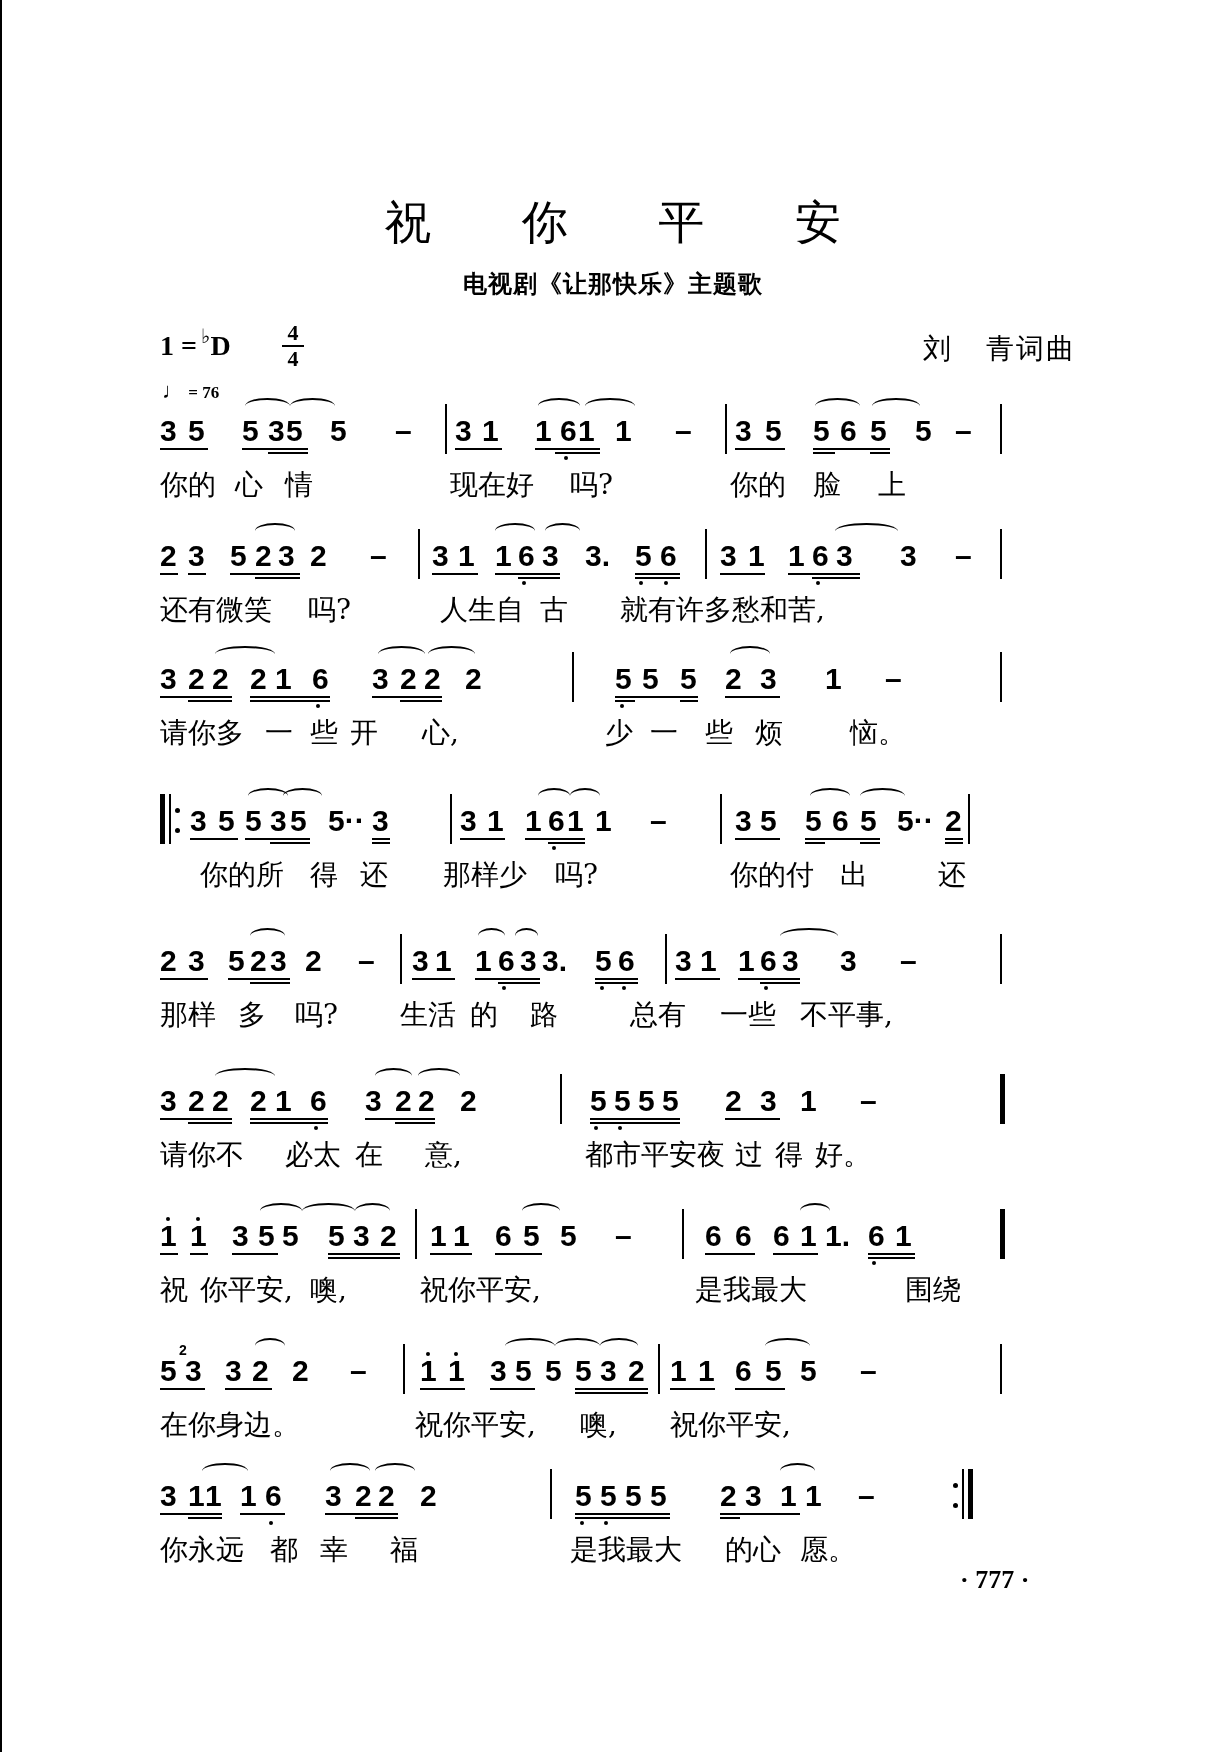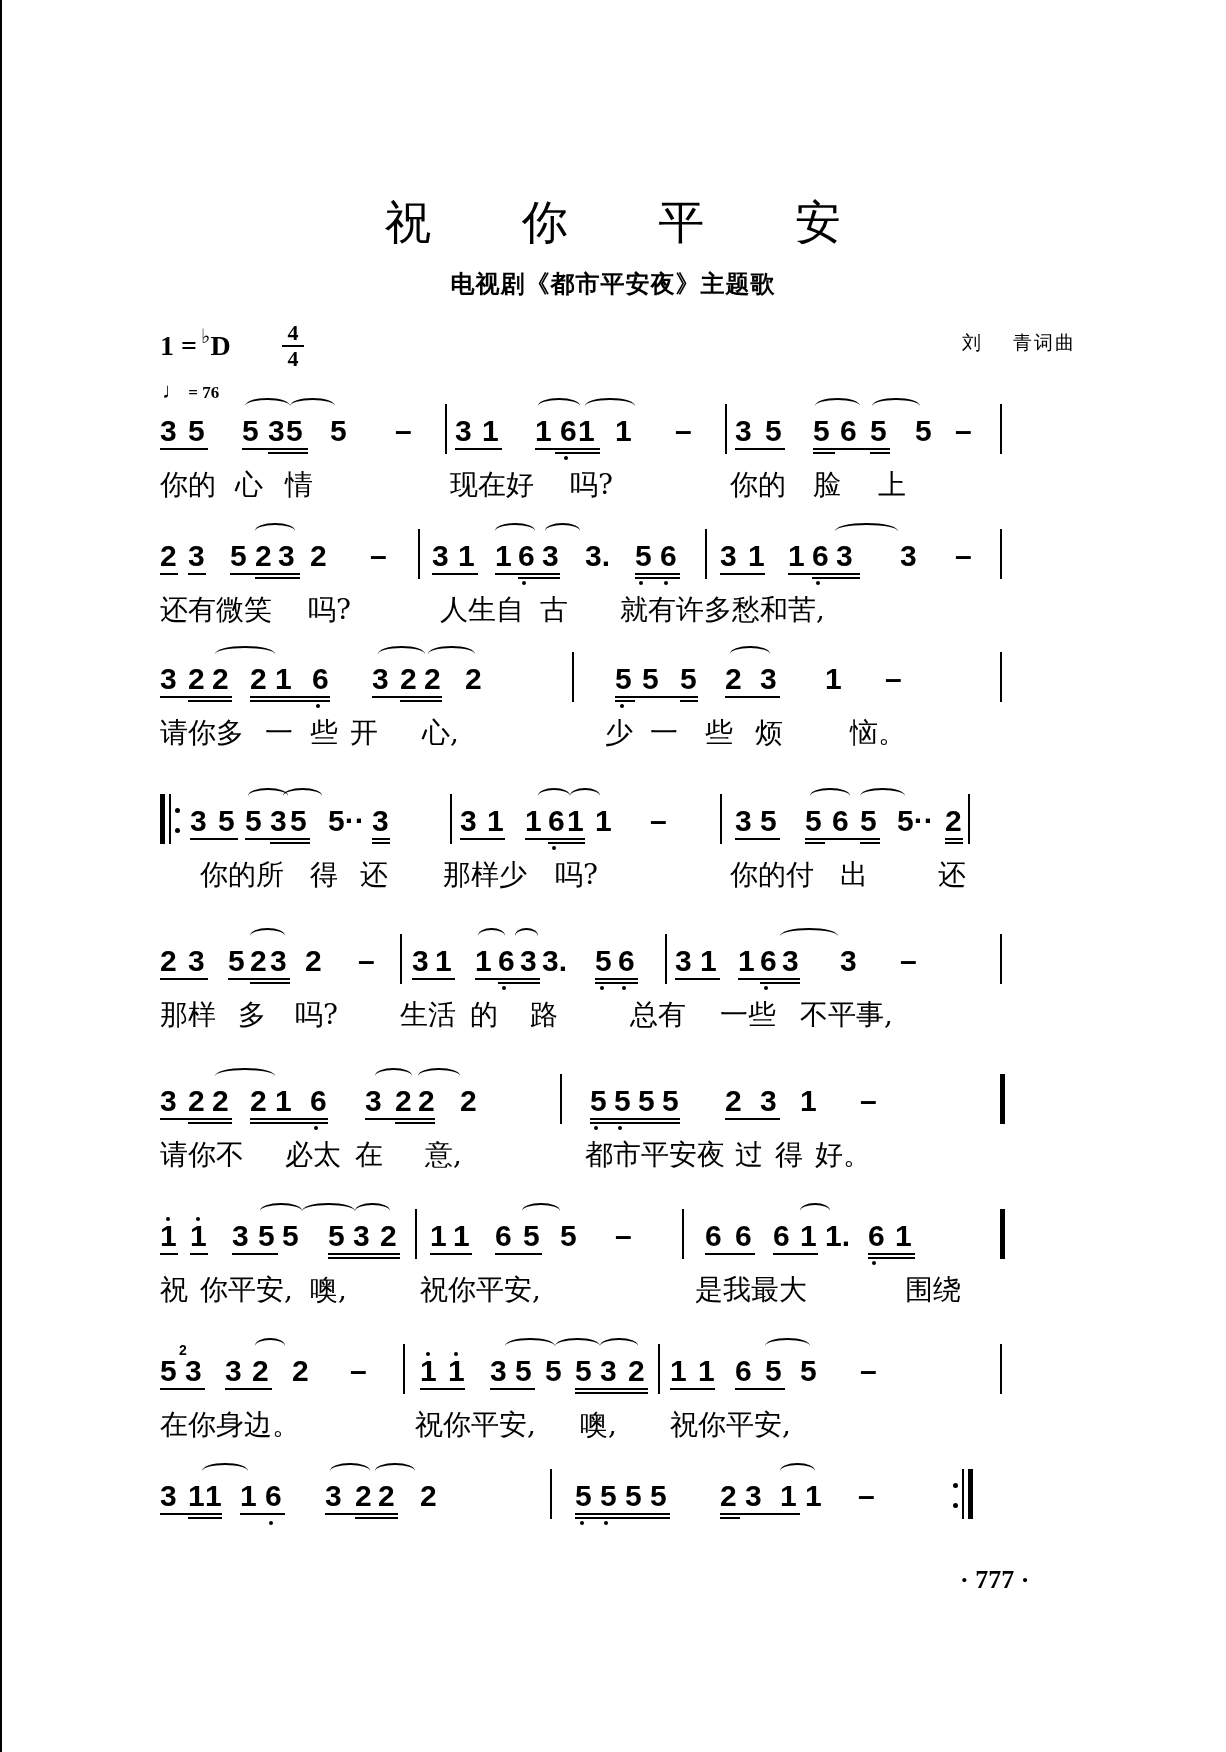"电视剧《都市平安夜》主题歌" div.subtitle { text: 都市平安夜 -> 让那快乐 }
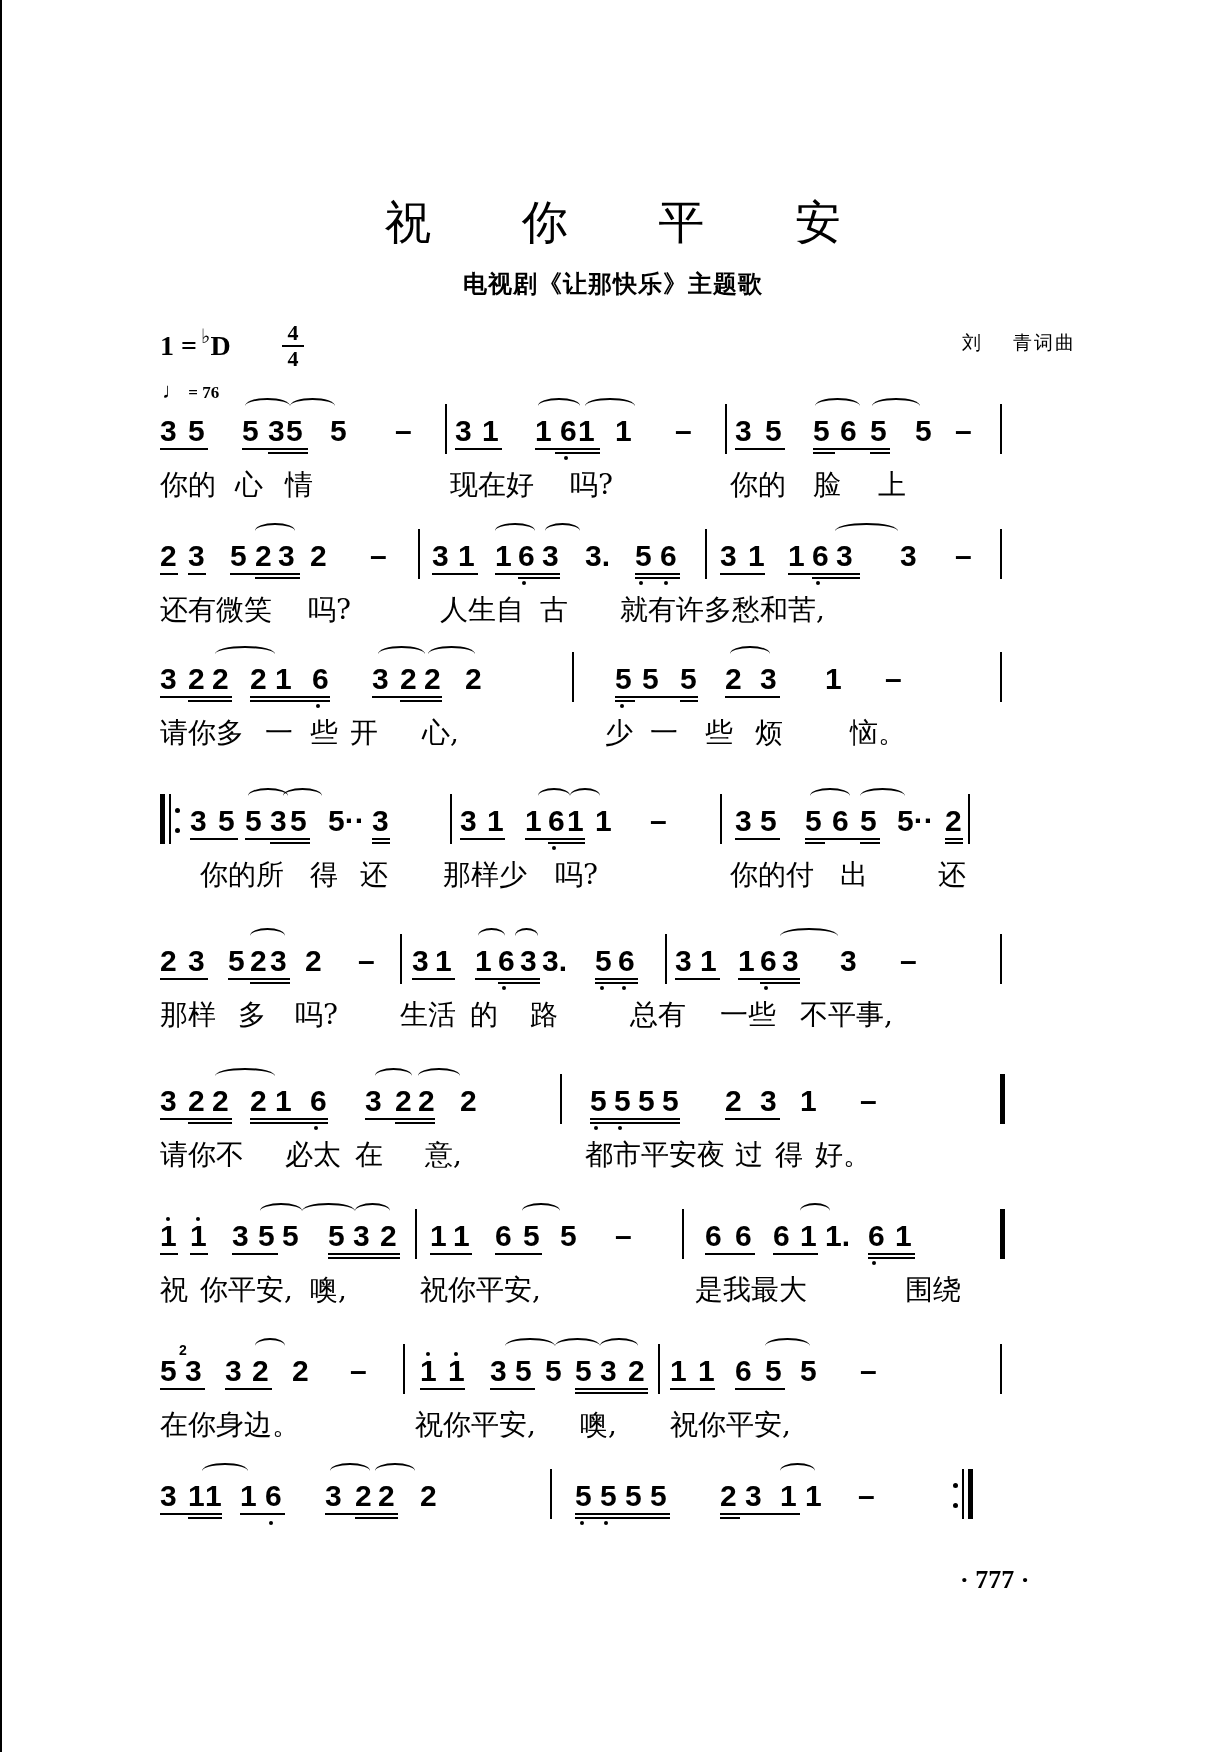"刘 青词曲" .credit { font-size: 19px -> 28px }
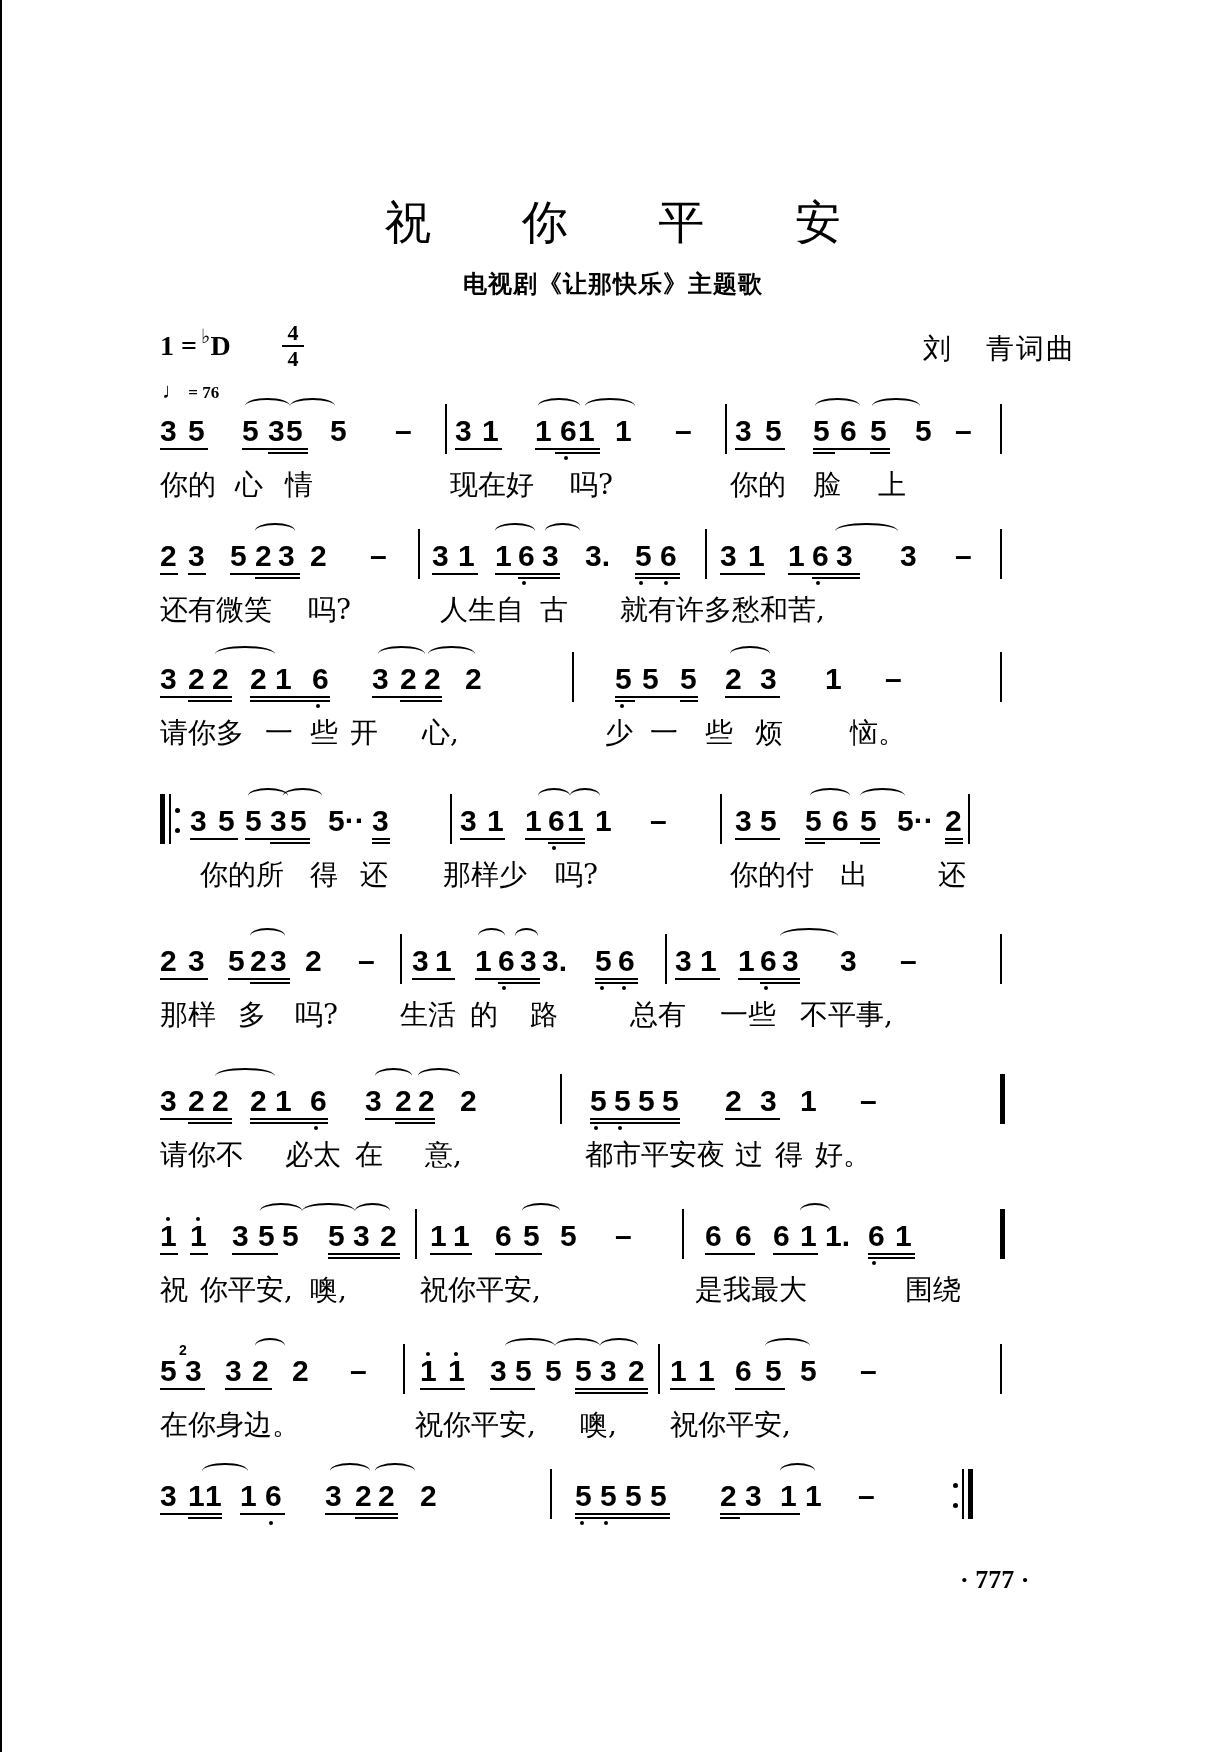"你永远" div.lyrics { html: none -> <div> <span>你永远</span> <span>都</span> <span>幸</span> <span>福</span> <span>是我最大</span> <span>的心</span> <span>愿。</span> </div> }
